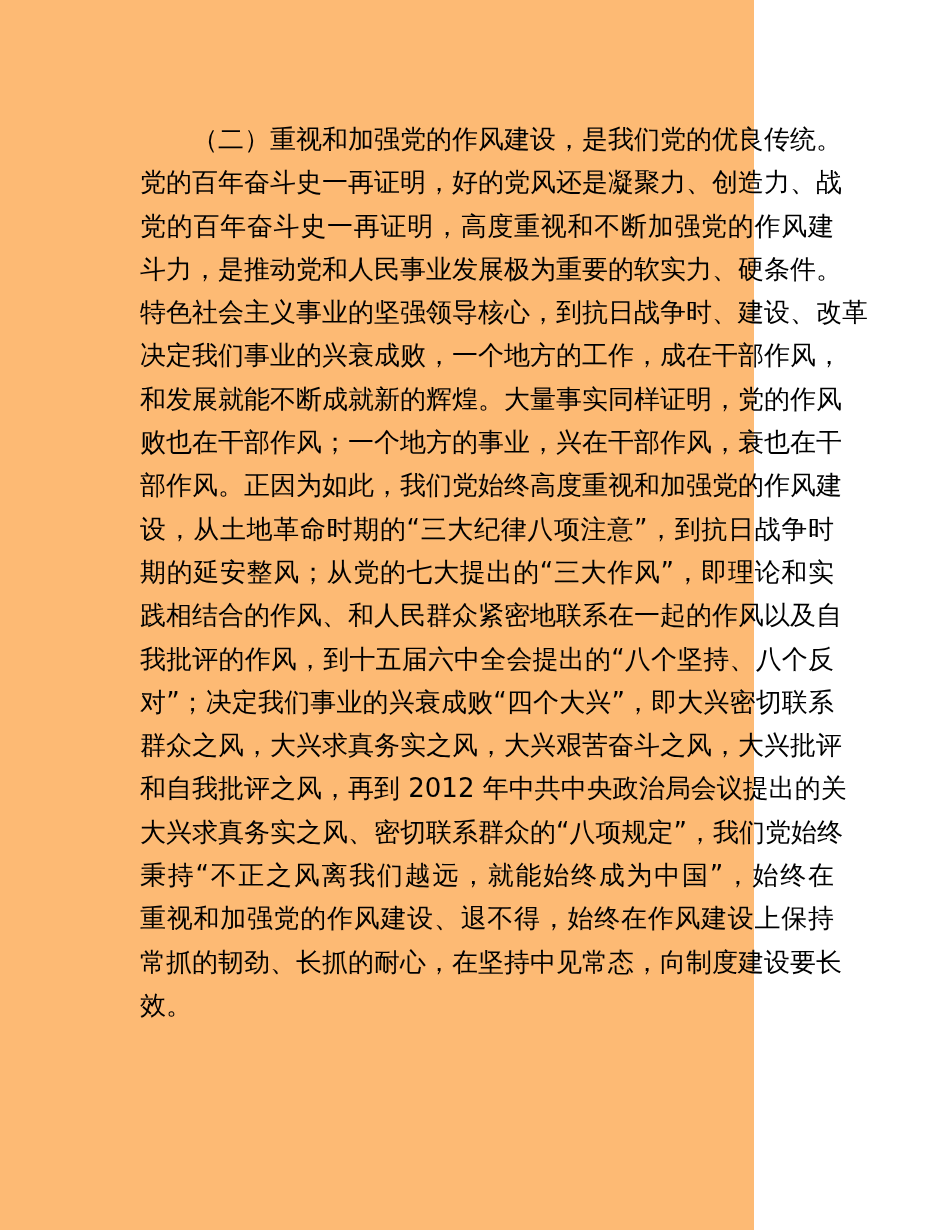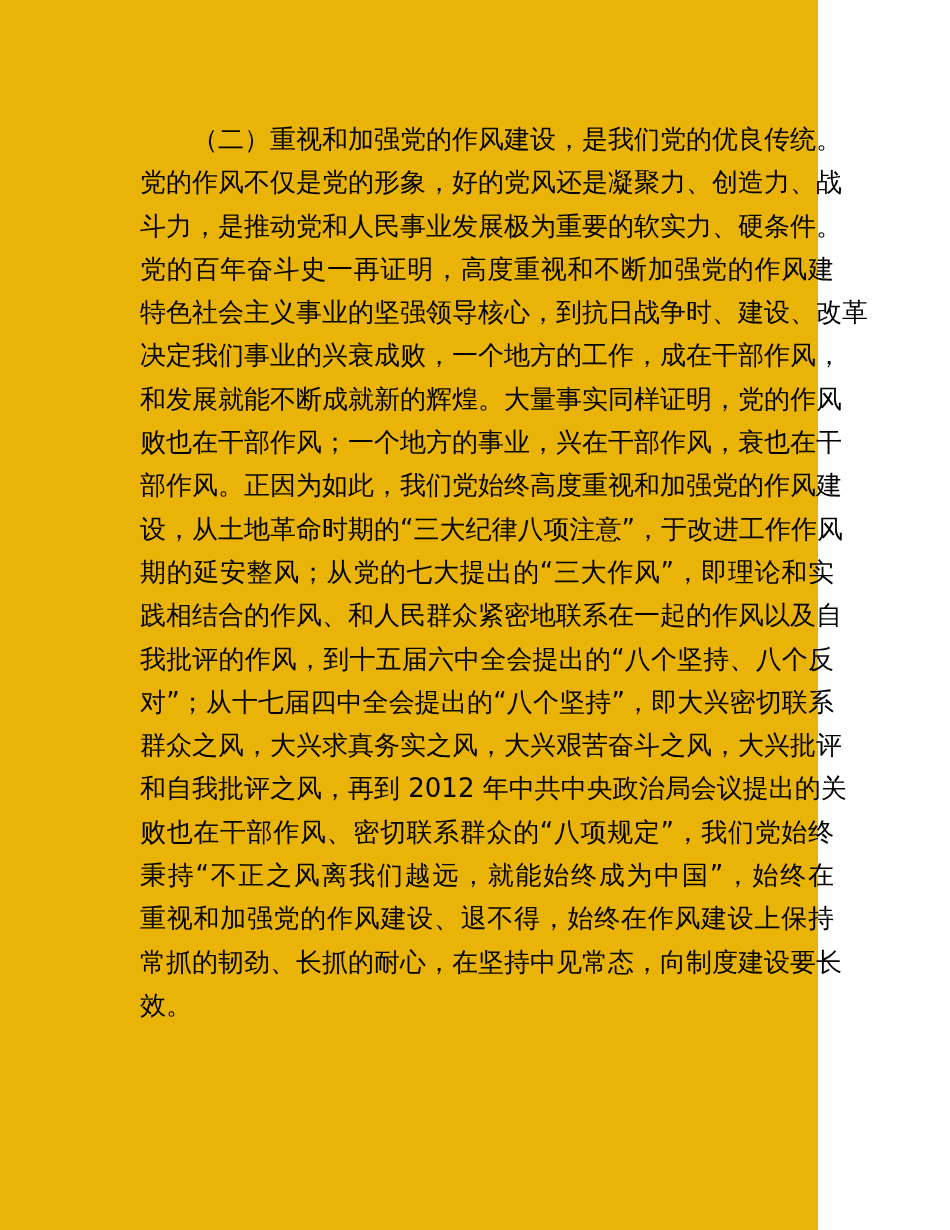"（二）重视和加强党的作风建设，是我们党的优良传统。" .page { background: #eab308 -> #fdba74; width: 818px -> 754px }
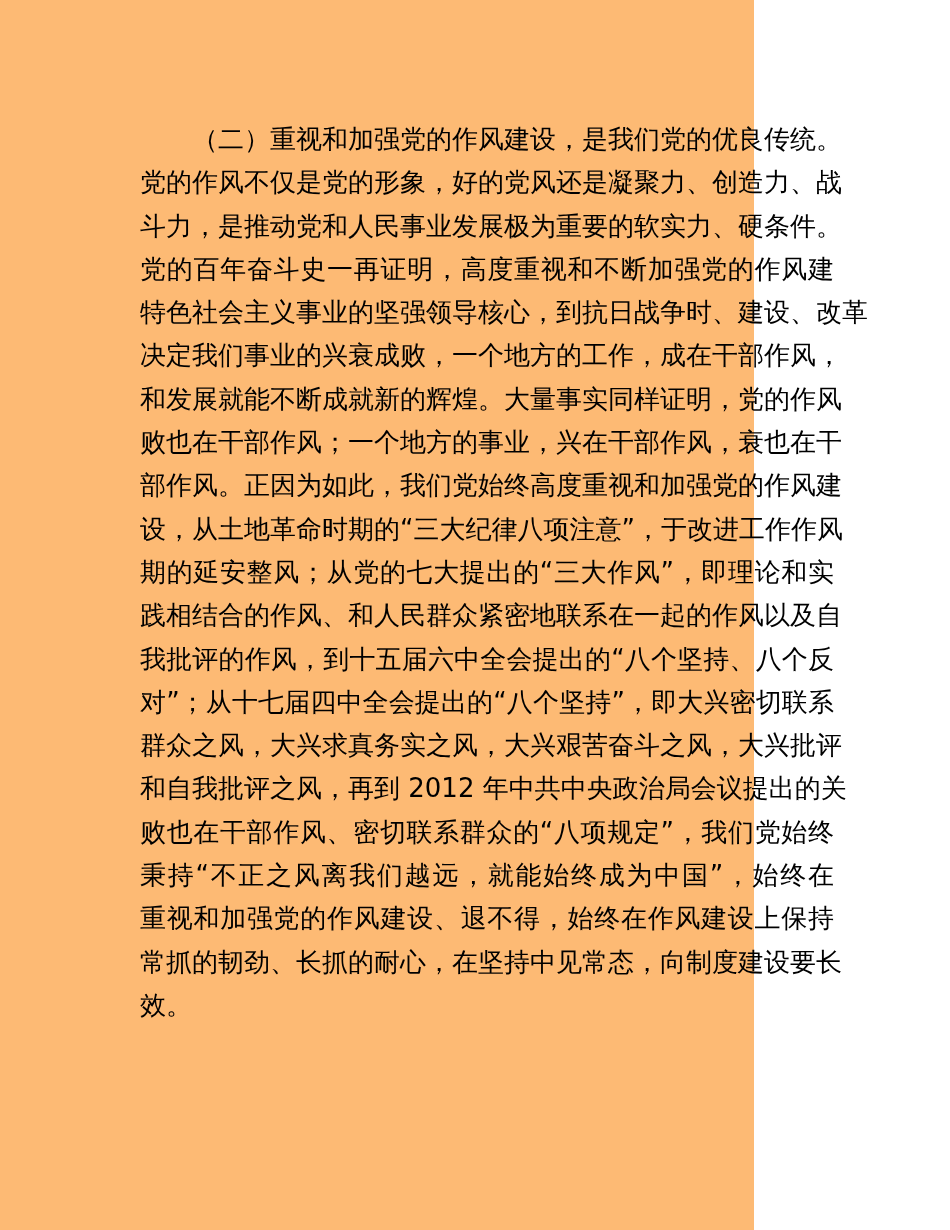"党的作风不仅是党的形象，好的党风还是凝聚力、创造力、战" div.para-line { text: 作风不仅是党的形象 -> 百年奋斗史一再证明 }
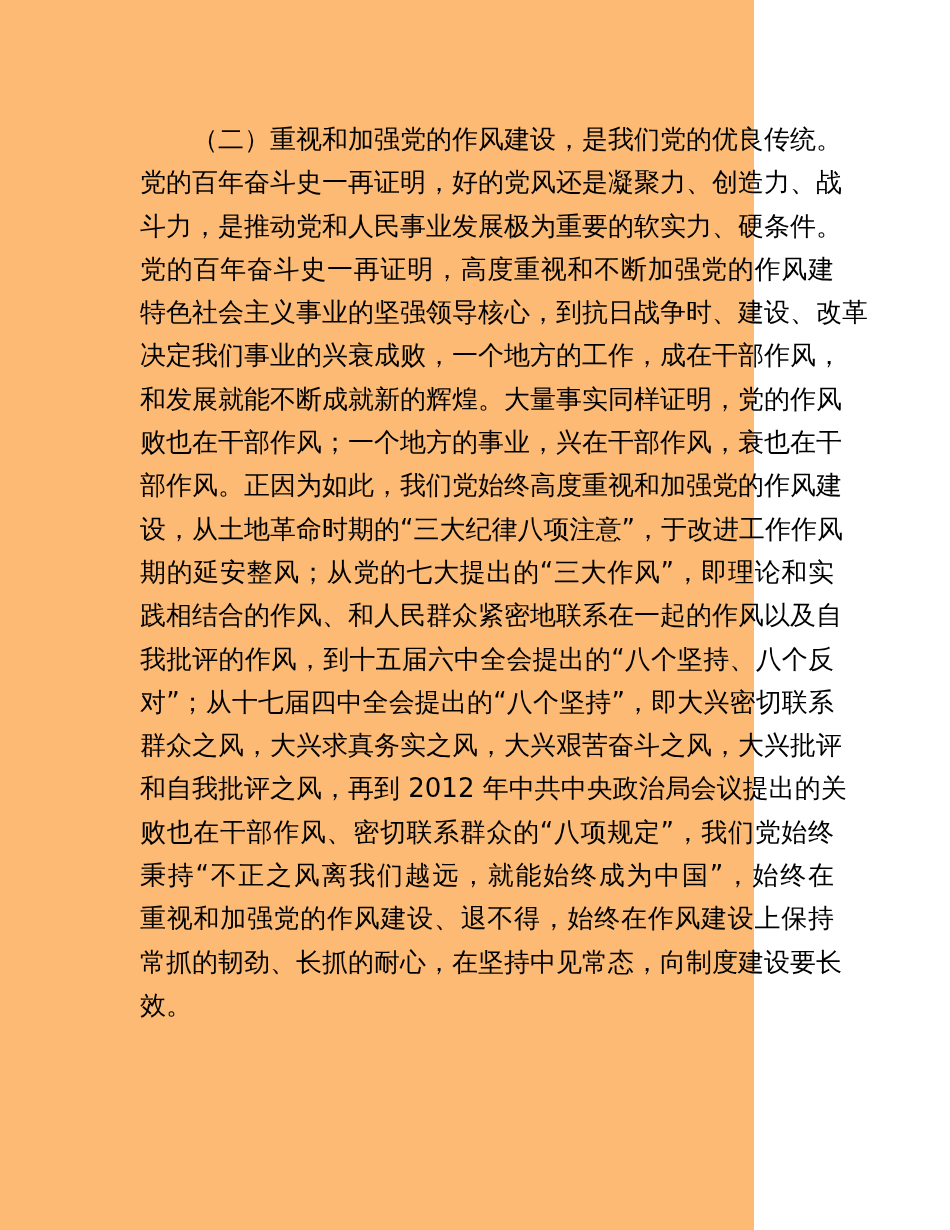"斗力，是推动党和人民事业发展极为重要的软实力、硬条件。" div.para-line { order: before "党的百年奋斗史一再证明，高度重视和不断加强党的作风建" -> after "党的百年奋斗史一再证明，高度重视和不断加强党的作风建" }
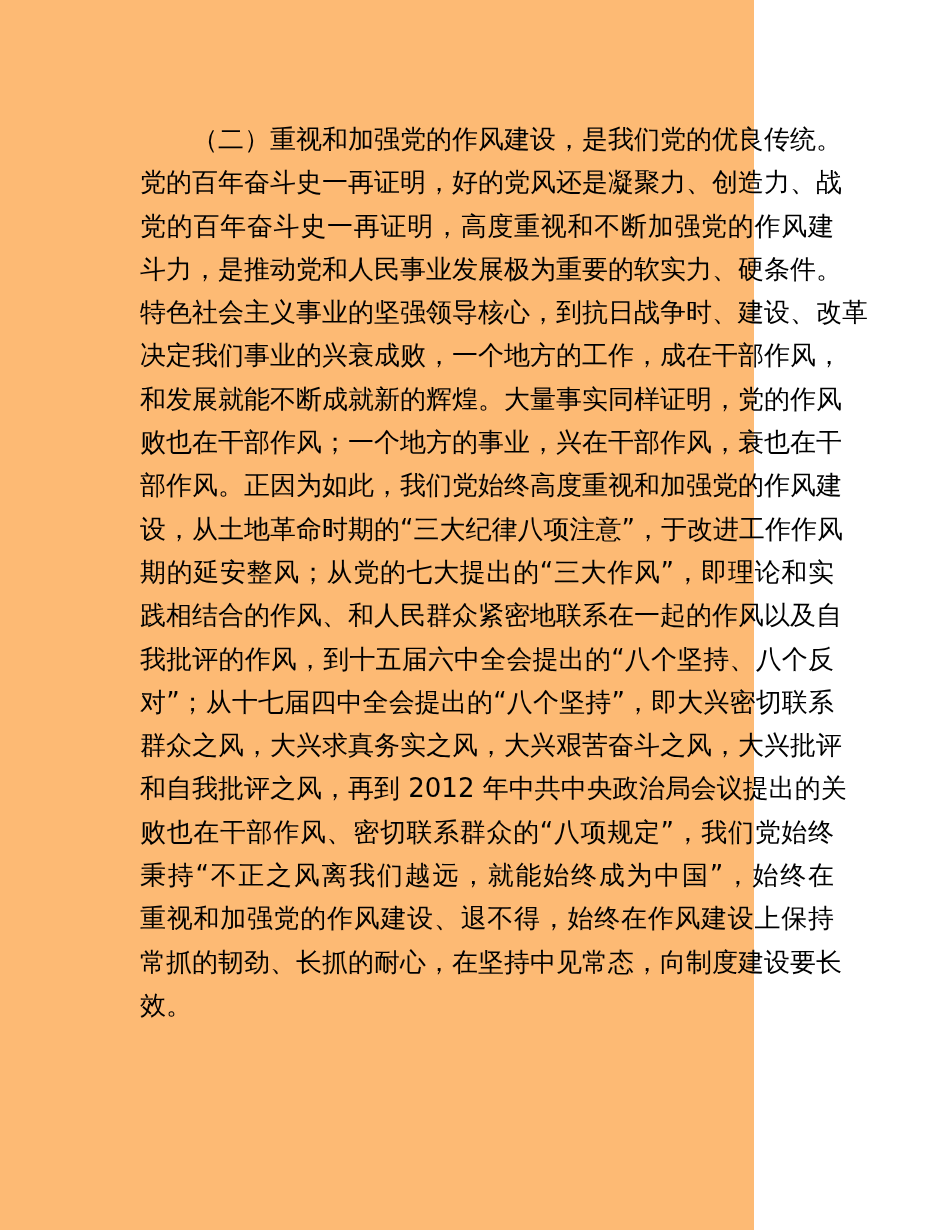"设，从土地革命时期的“三大纪律八项注意”，于改进工作作风" div.para-line { text: 于改进工作作风 -> 到抗日战争时 }
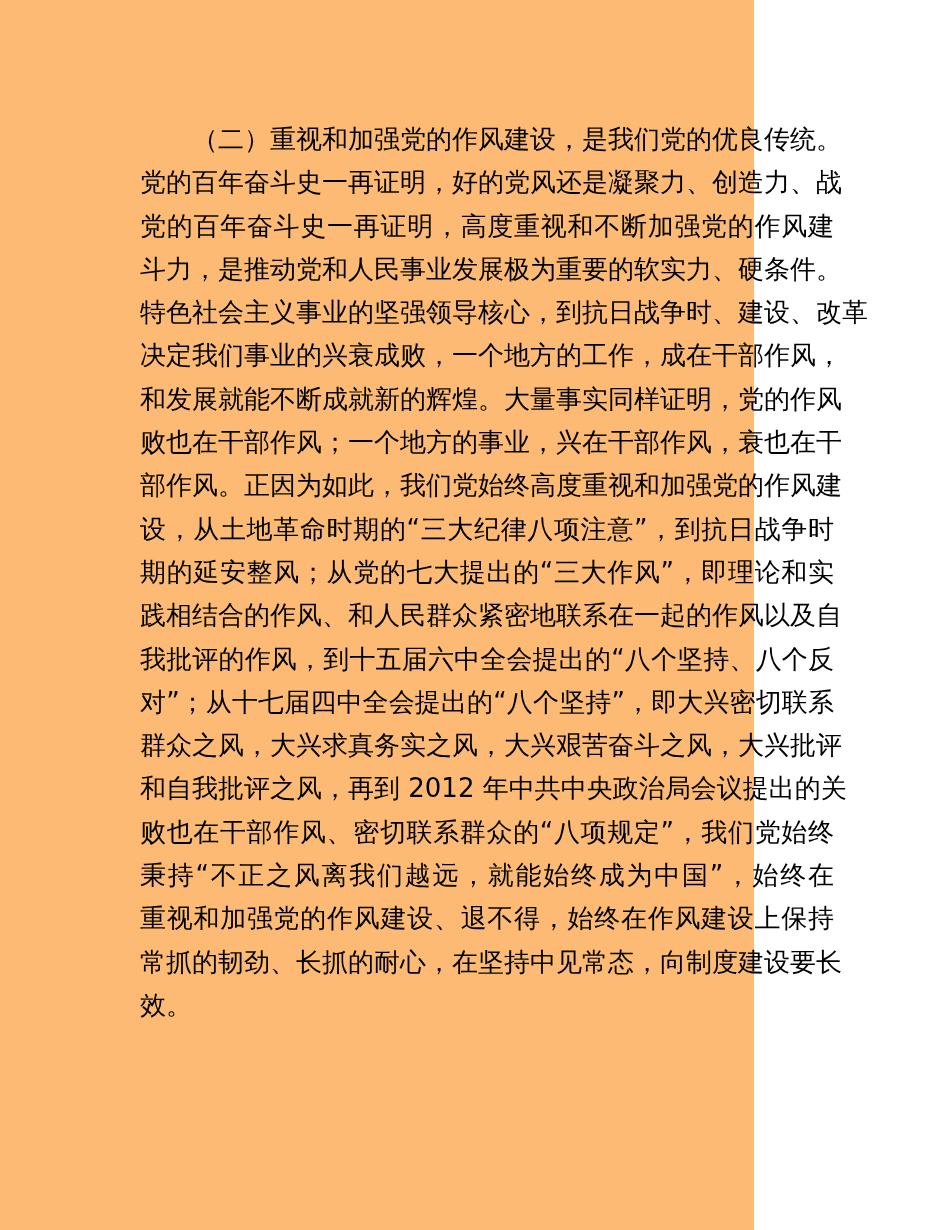"对”；从十七届四中全会提出的“八个坚持”，即大兴密切联系" div.para-line { text: 从十七届四中全会提出的“八个坚持 -> 决定我们事业的兴衰成败“四个大兴 }
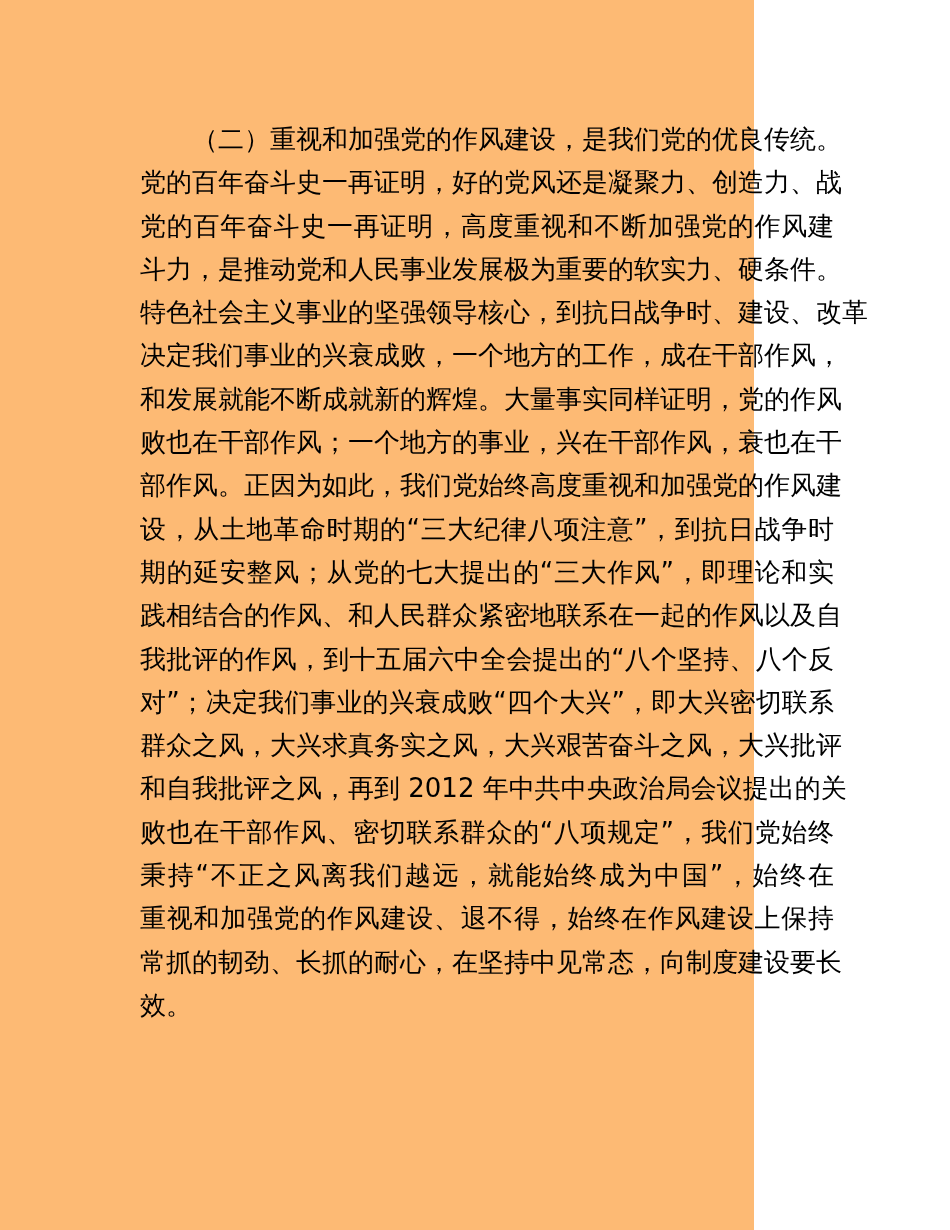"败也在干部作风、密切联系群众的“八项规定”，我们党始终" div.para-line { text: 败也在干部作 -> 大兴求真务实之 }
